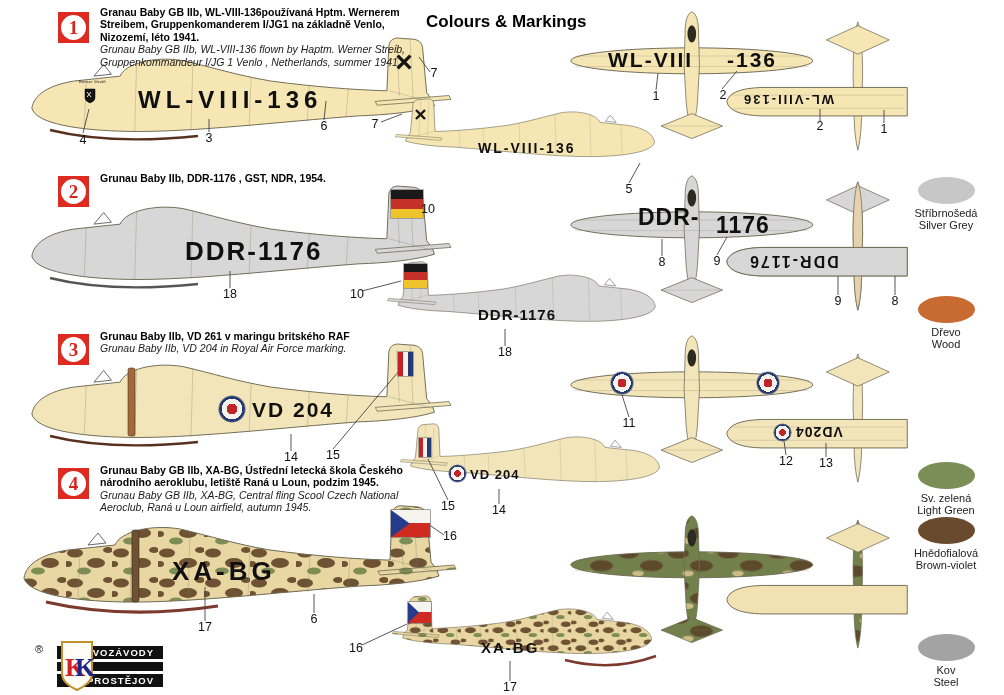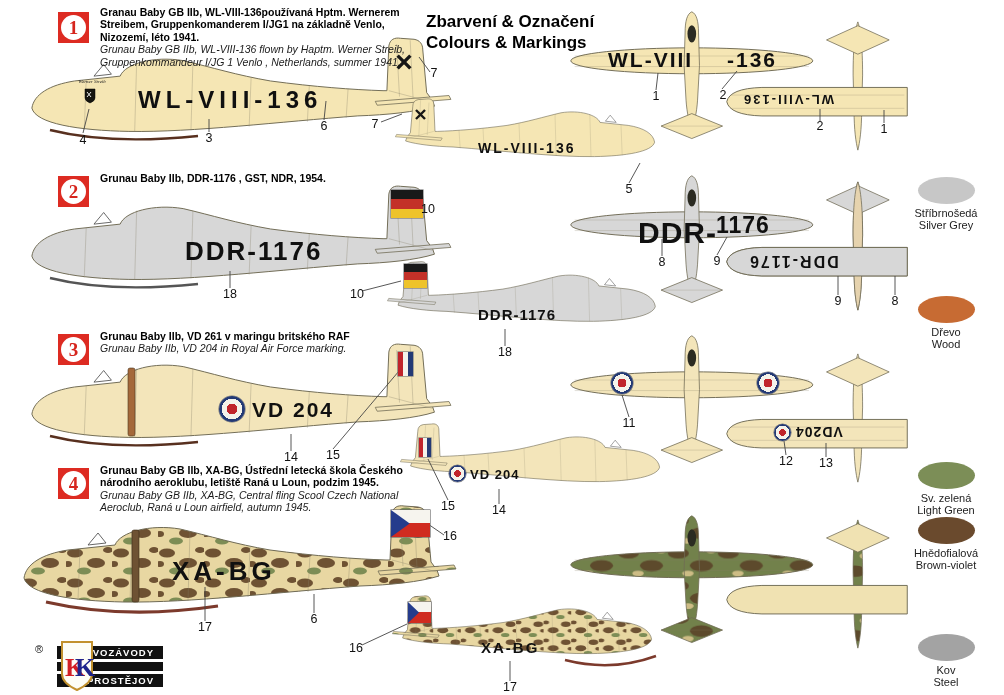"Zbarvení & Označení" div { html: <div>Zbarvení &amp; Označení</div> -> none }
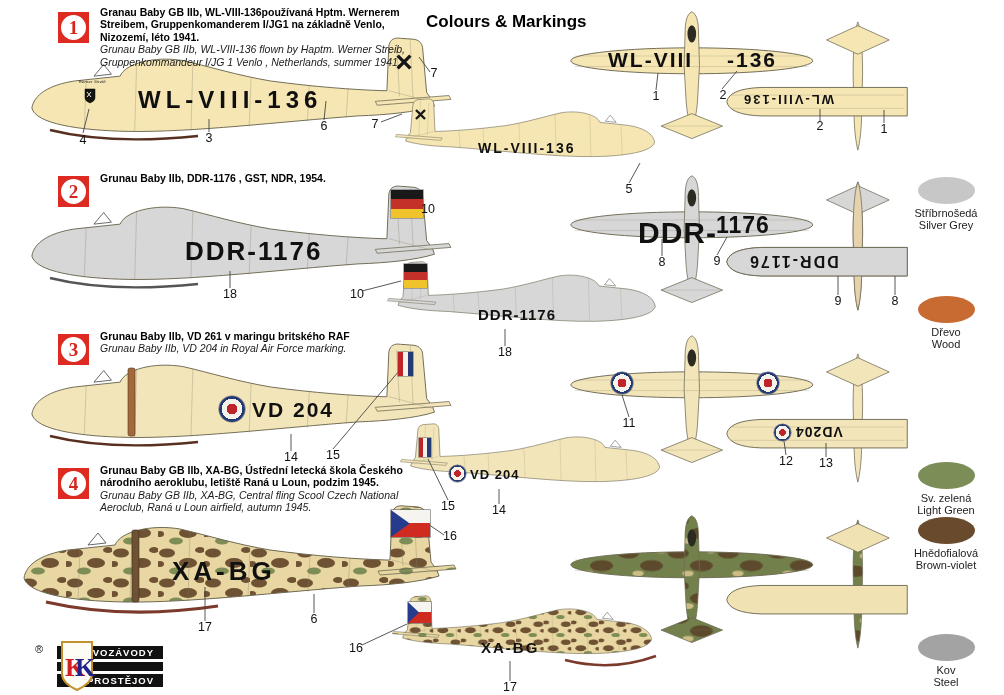"DDR-" span.code { font-size: 30px -> 23px; top: 216px -> 204px }
